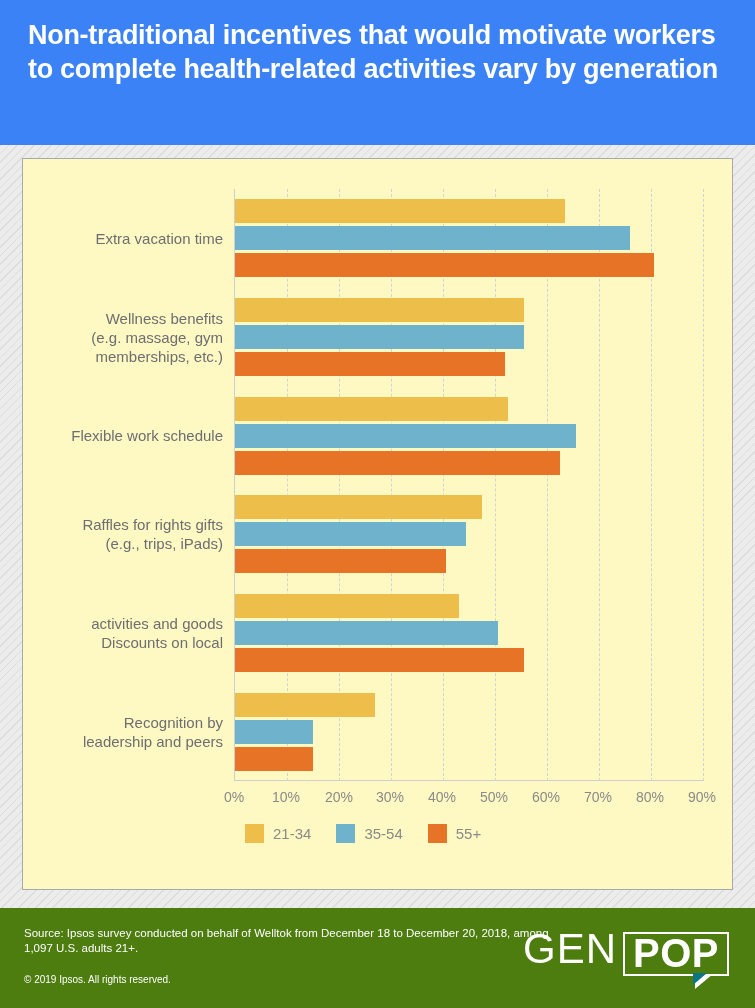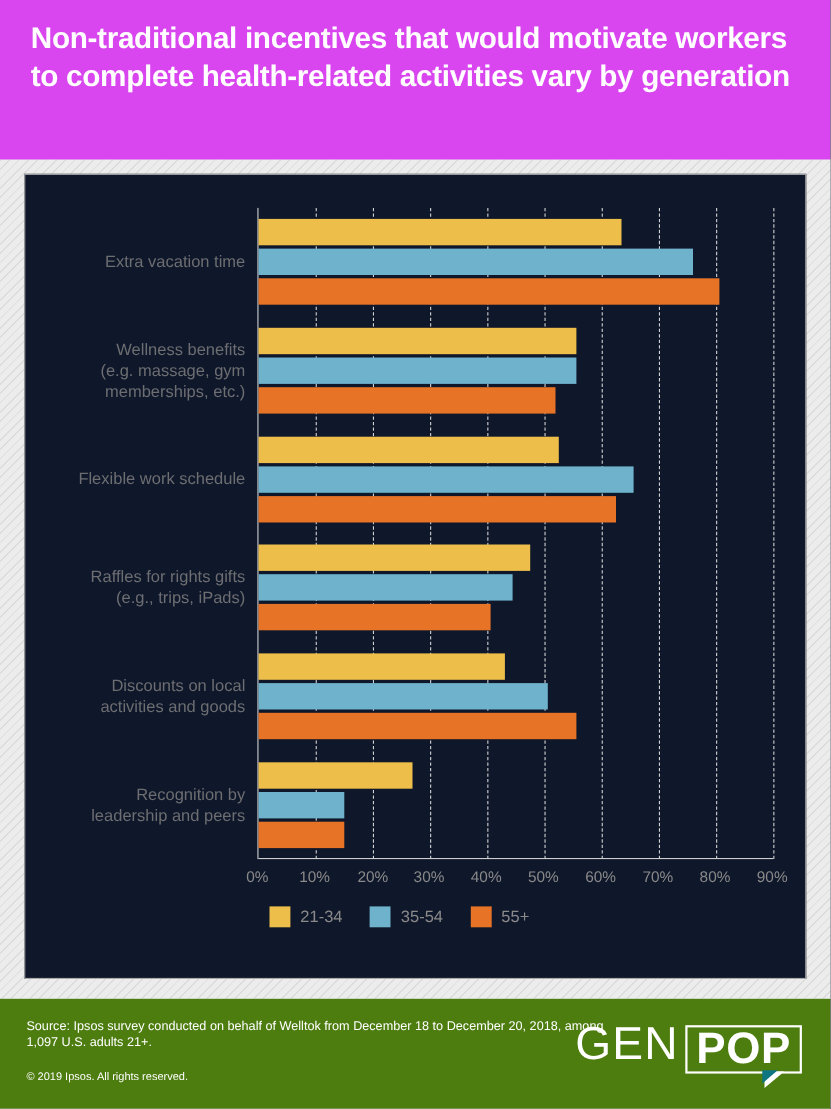"Non-traditional incentives that would" .header { background: #d946ef -> #3b82f6 }
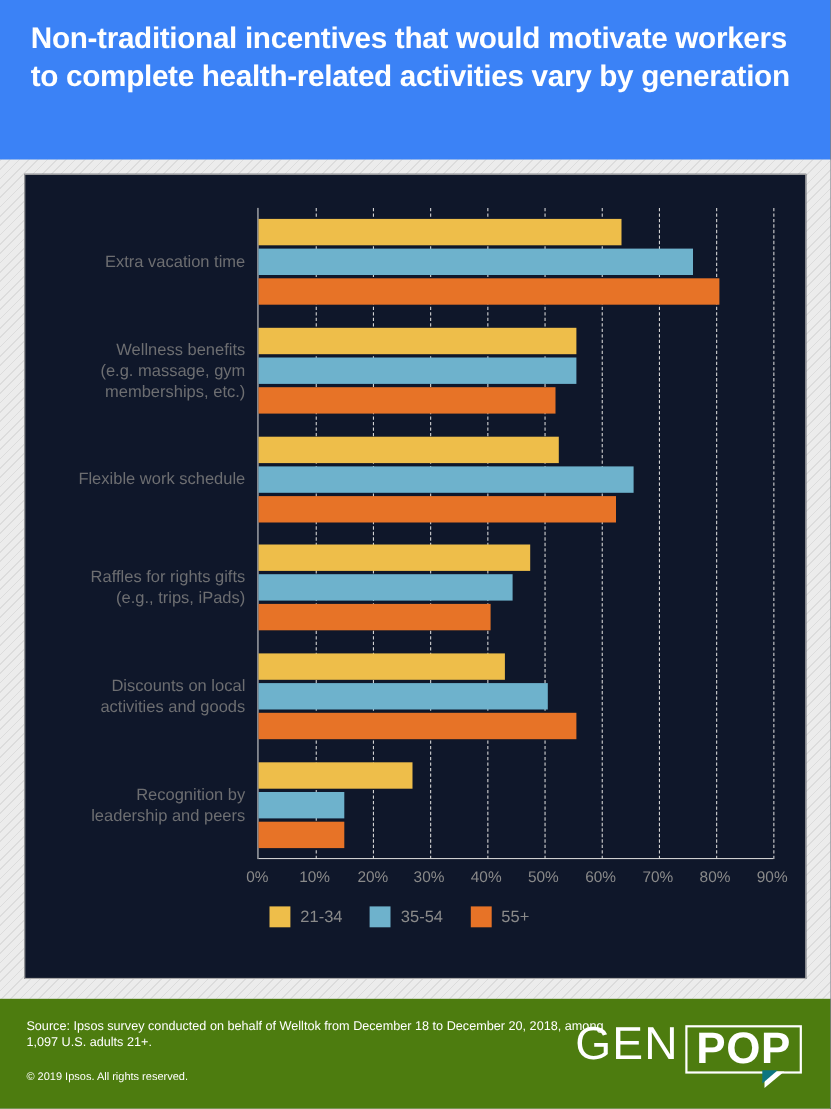"Extra vacation time" .card { background: #0f172a -> #fef9c3 }
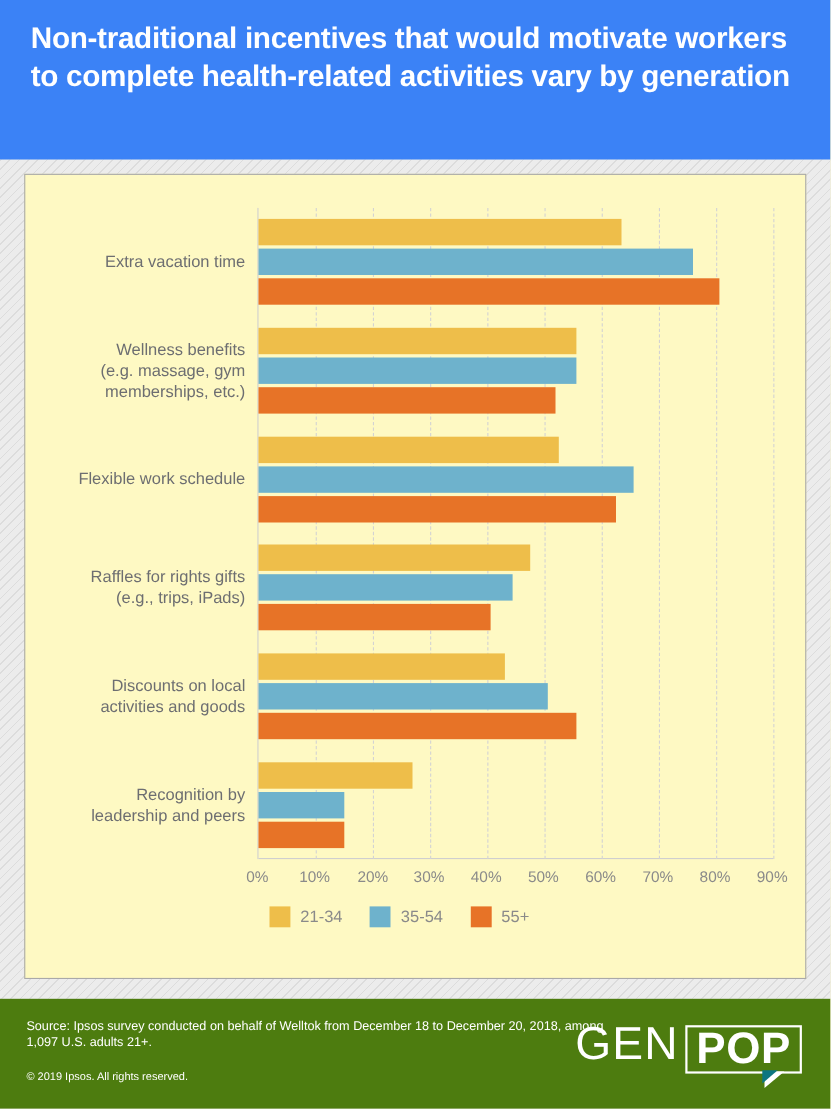"Discounts on local" div { order: before "activities and goods" -> after "activities and goods" }
